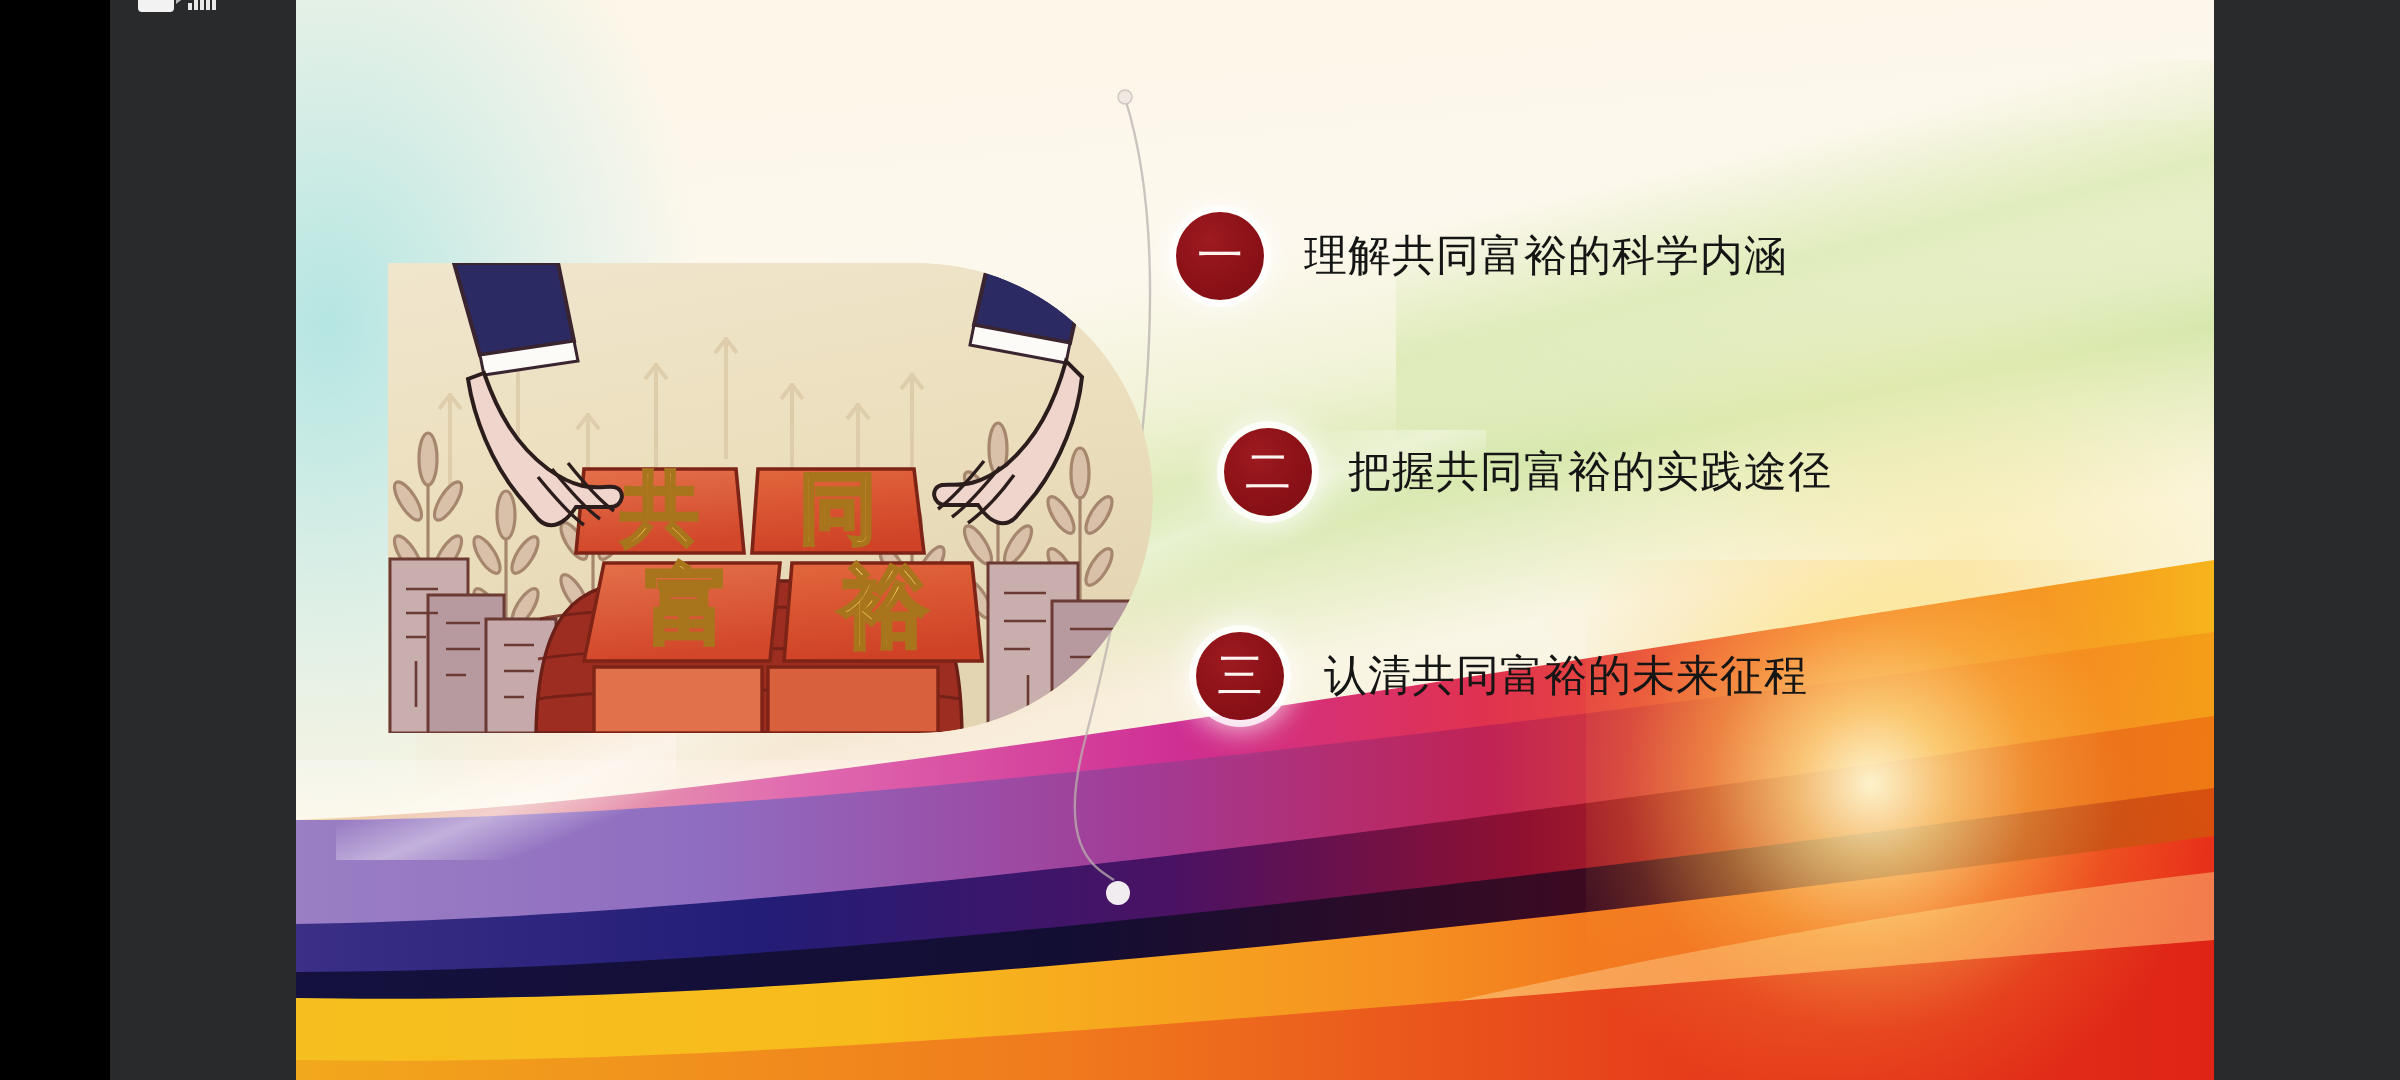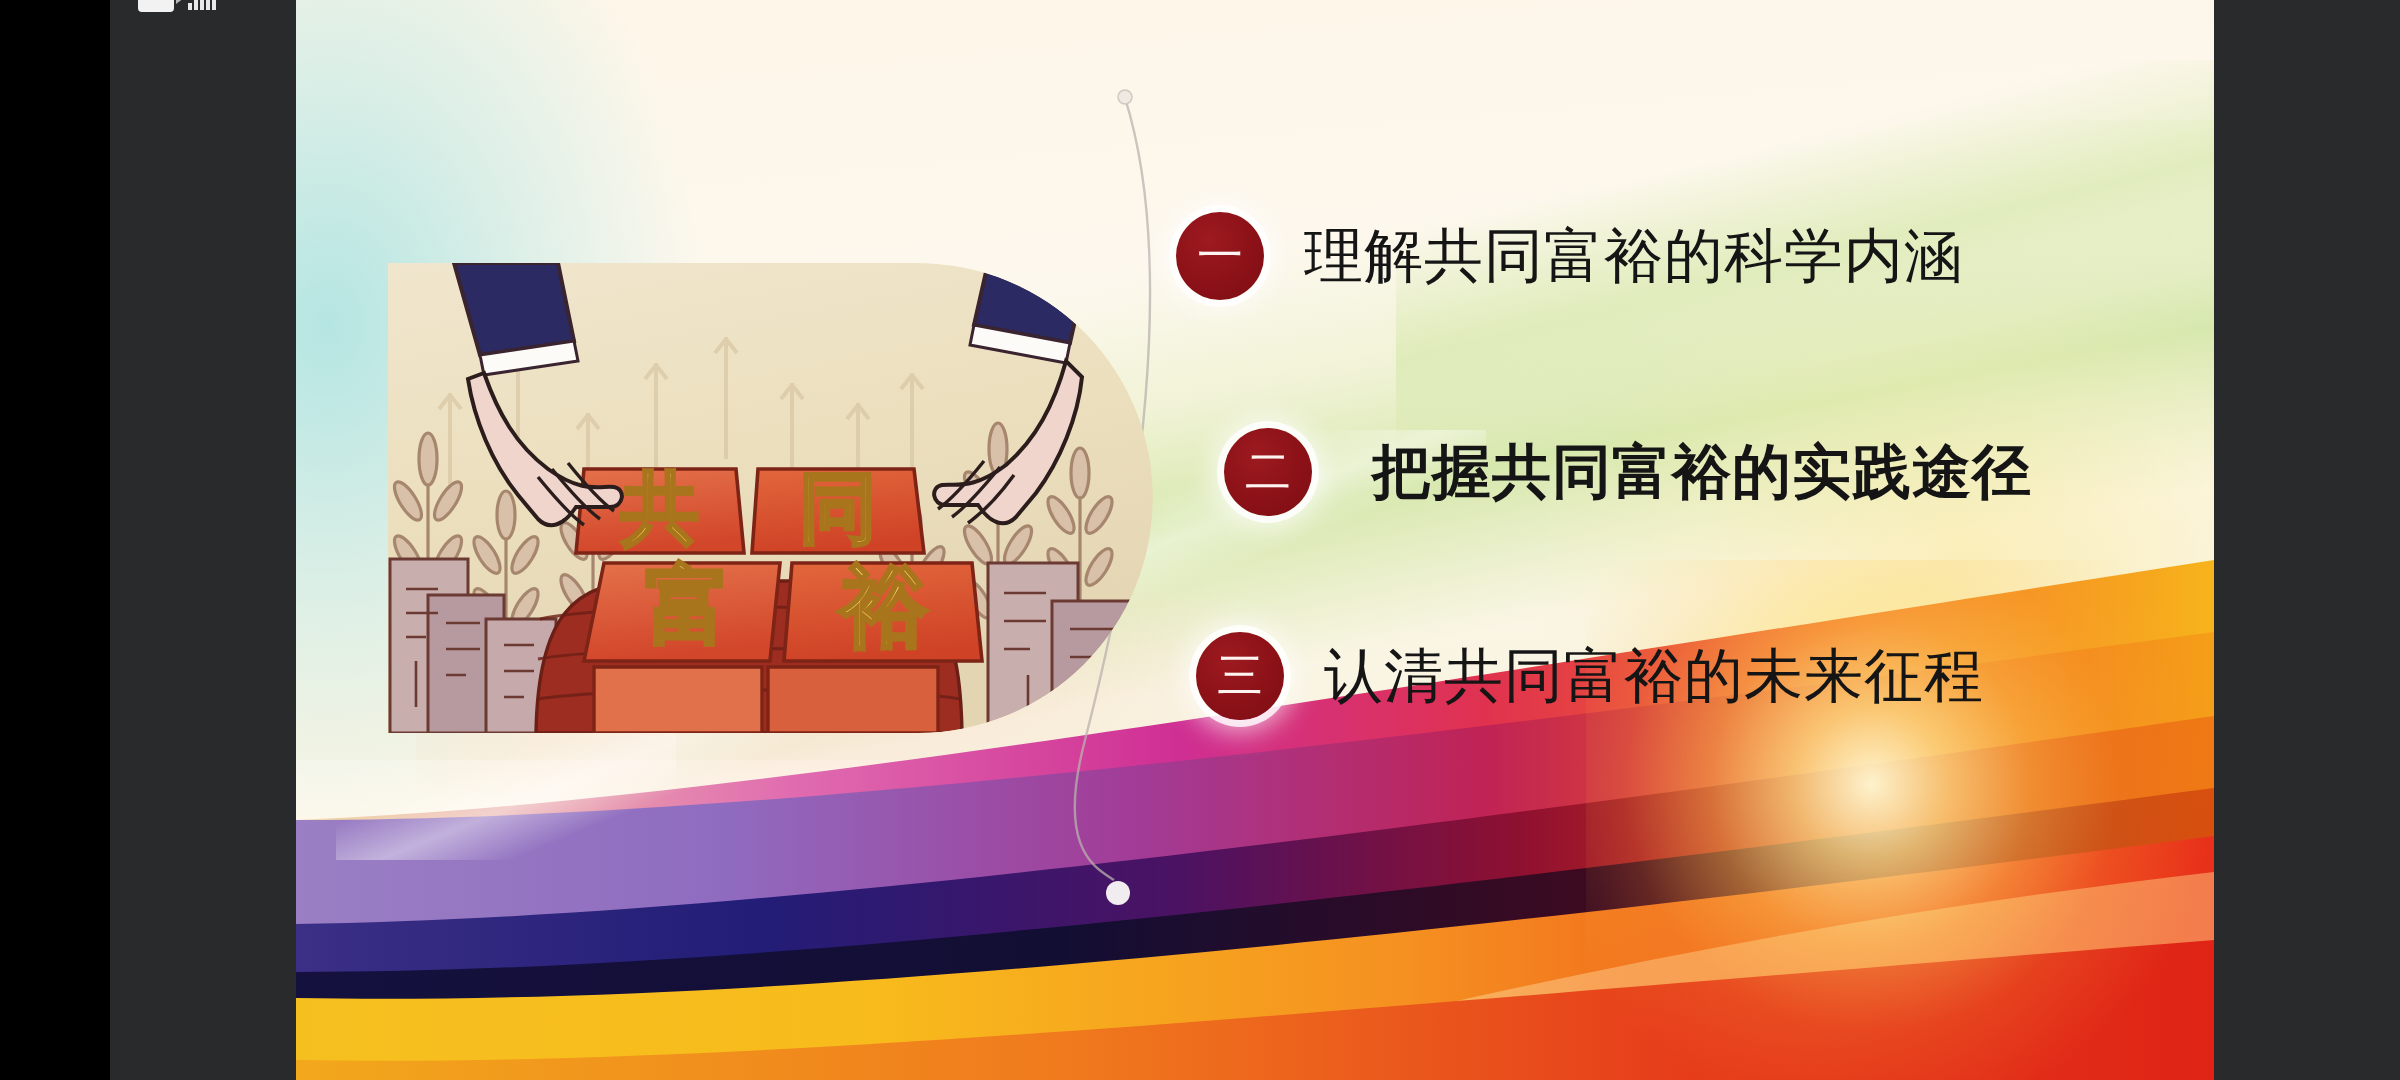"理解共同富裕的科学内涵" .heading { font-size: 59px -> 43px }
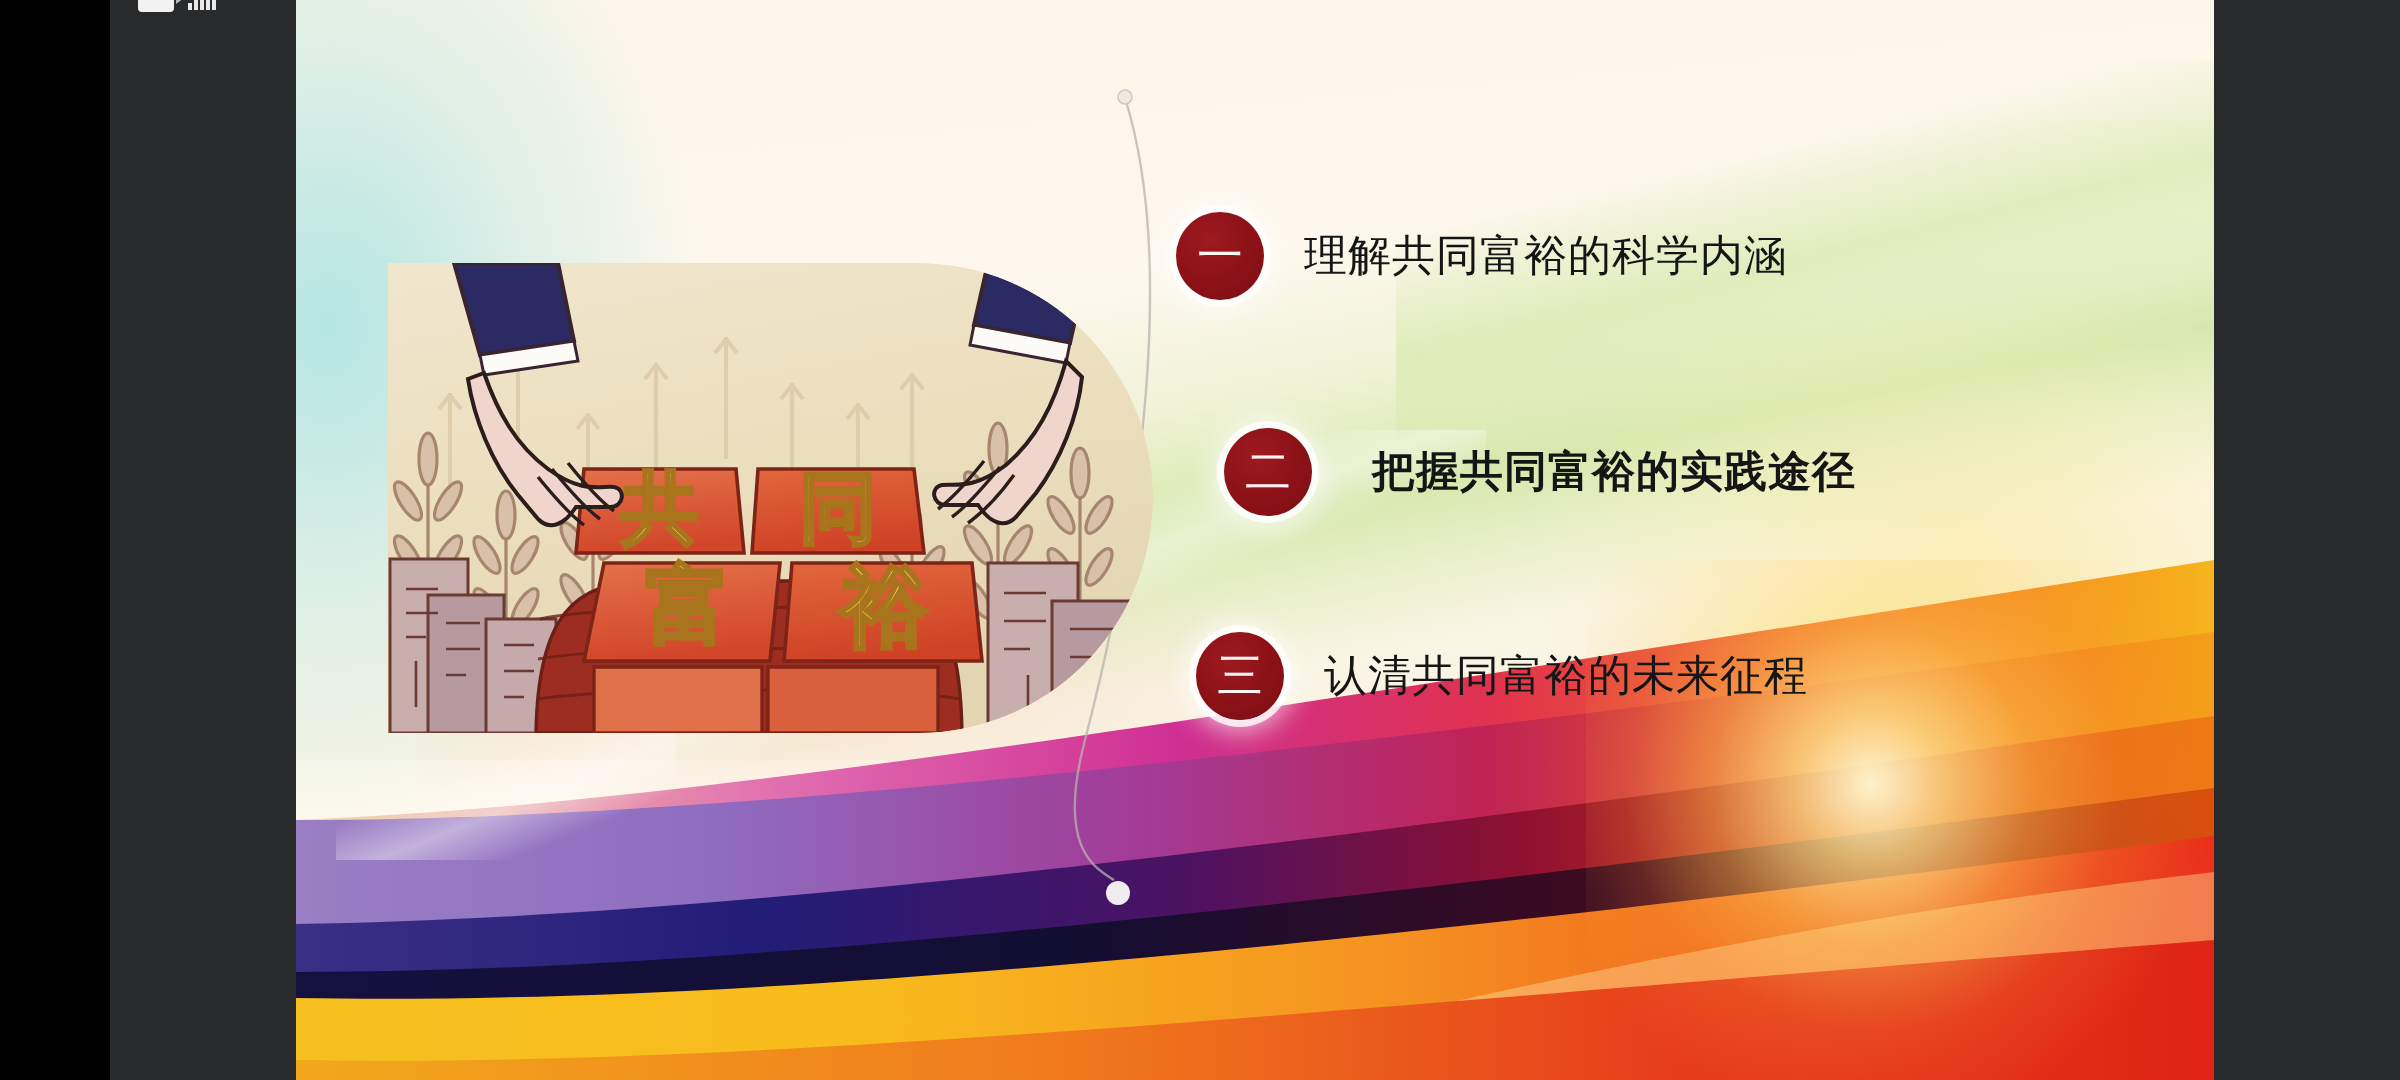"把握共同富裕的实践途径" #row1 .heading { font-weight: bold -> none; margin-left: 60px -> 36px }
